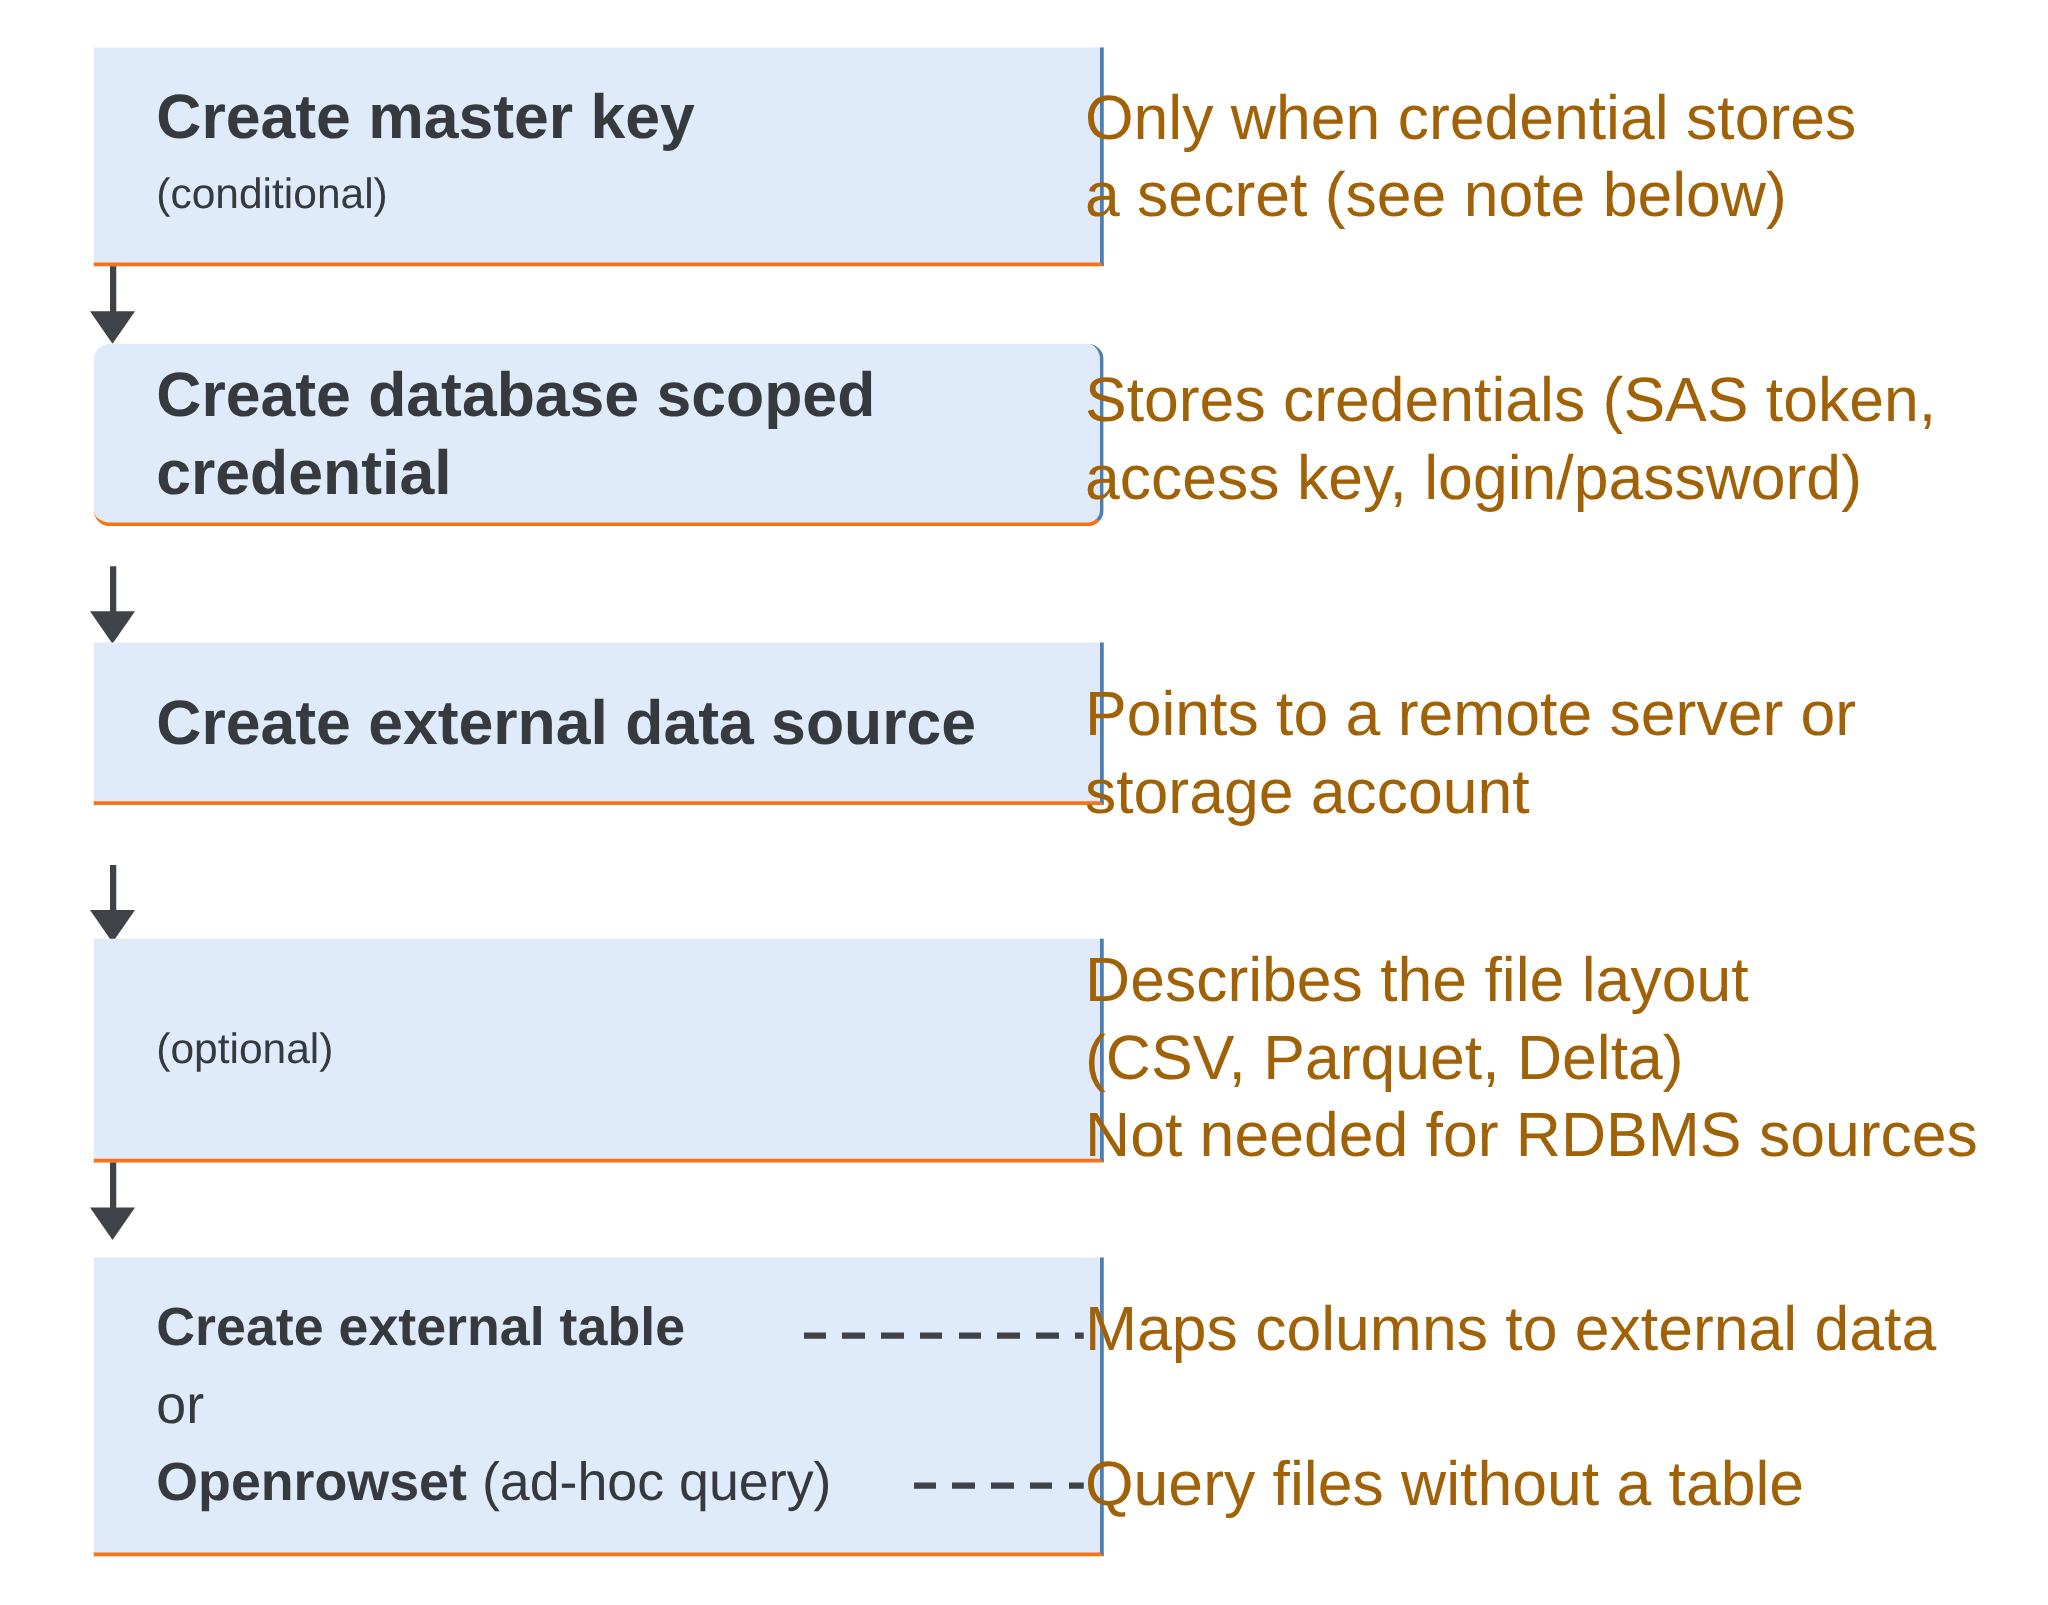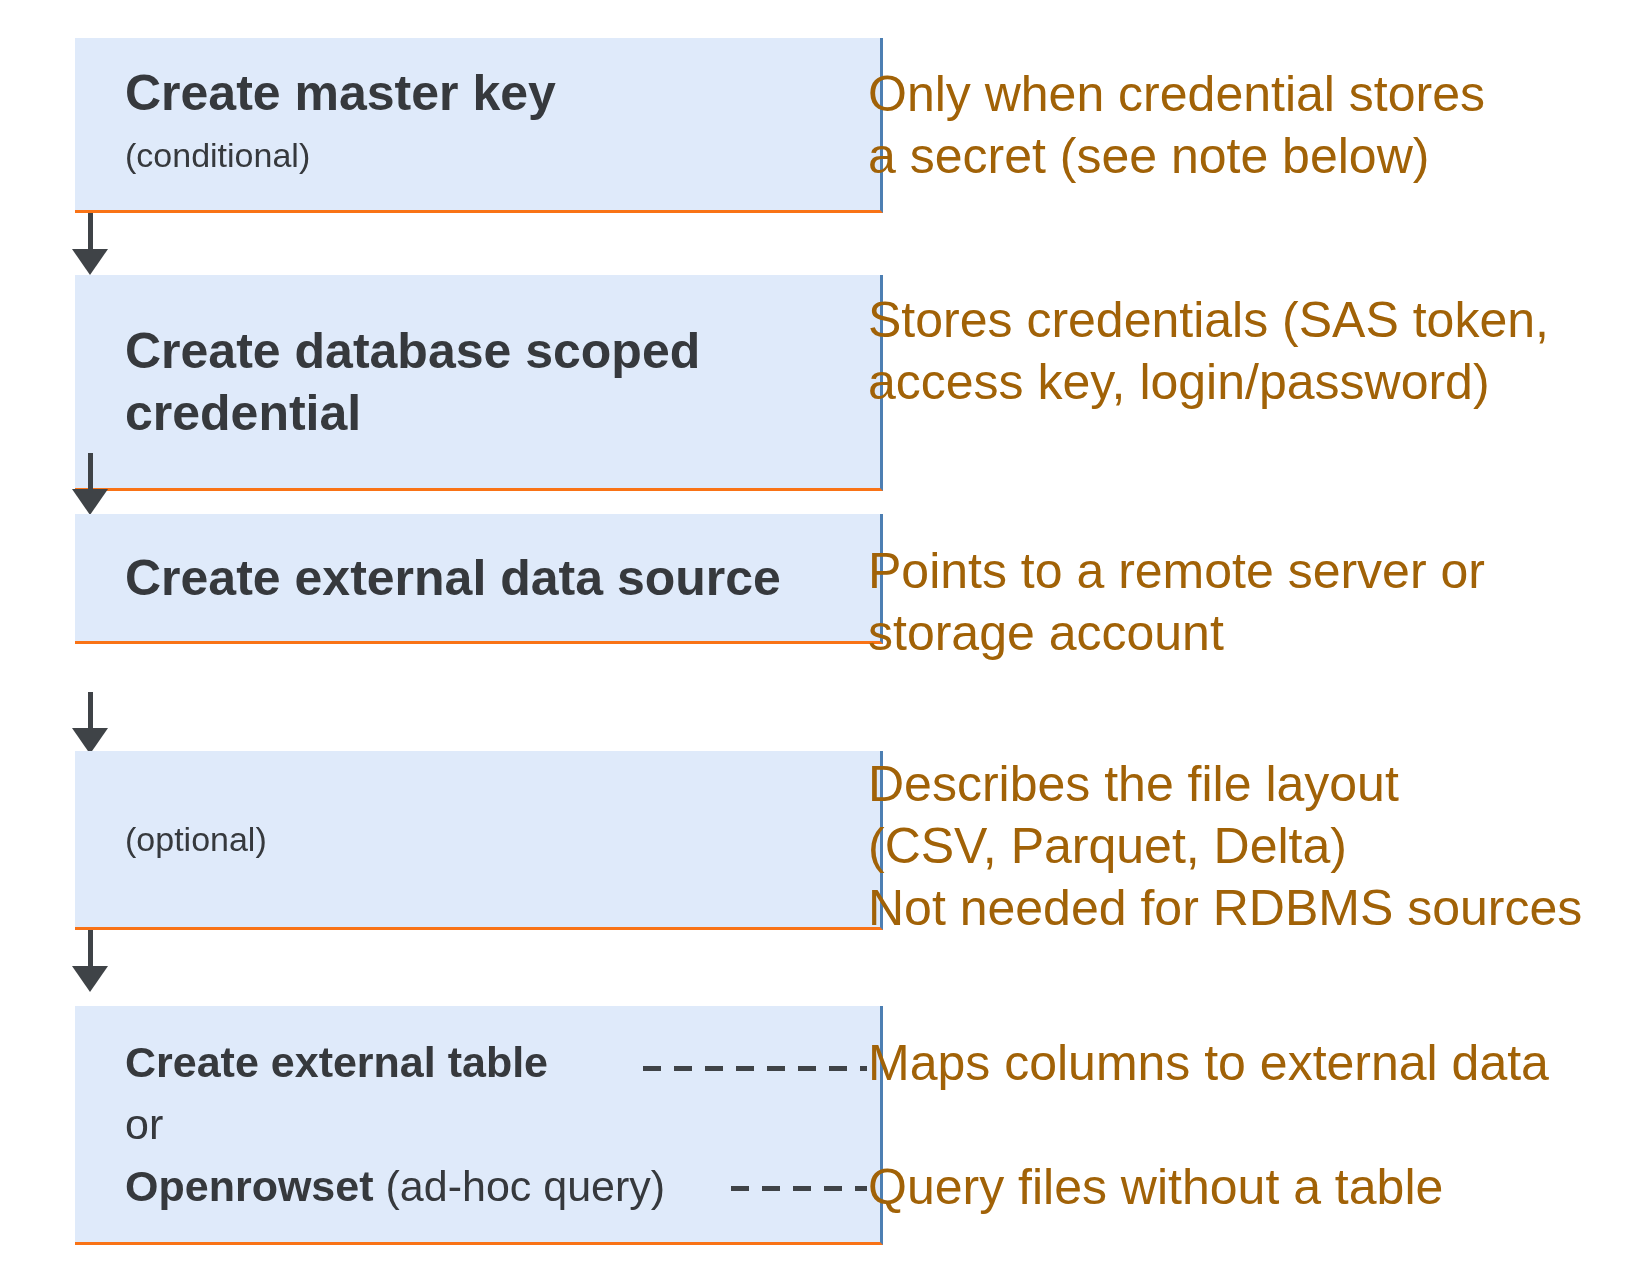"Create database scoped" .box2 { border-radius: none -> 13px; height: 216px -> 146px }
